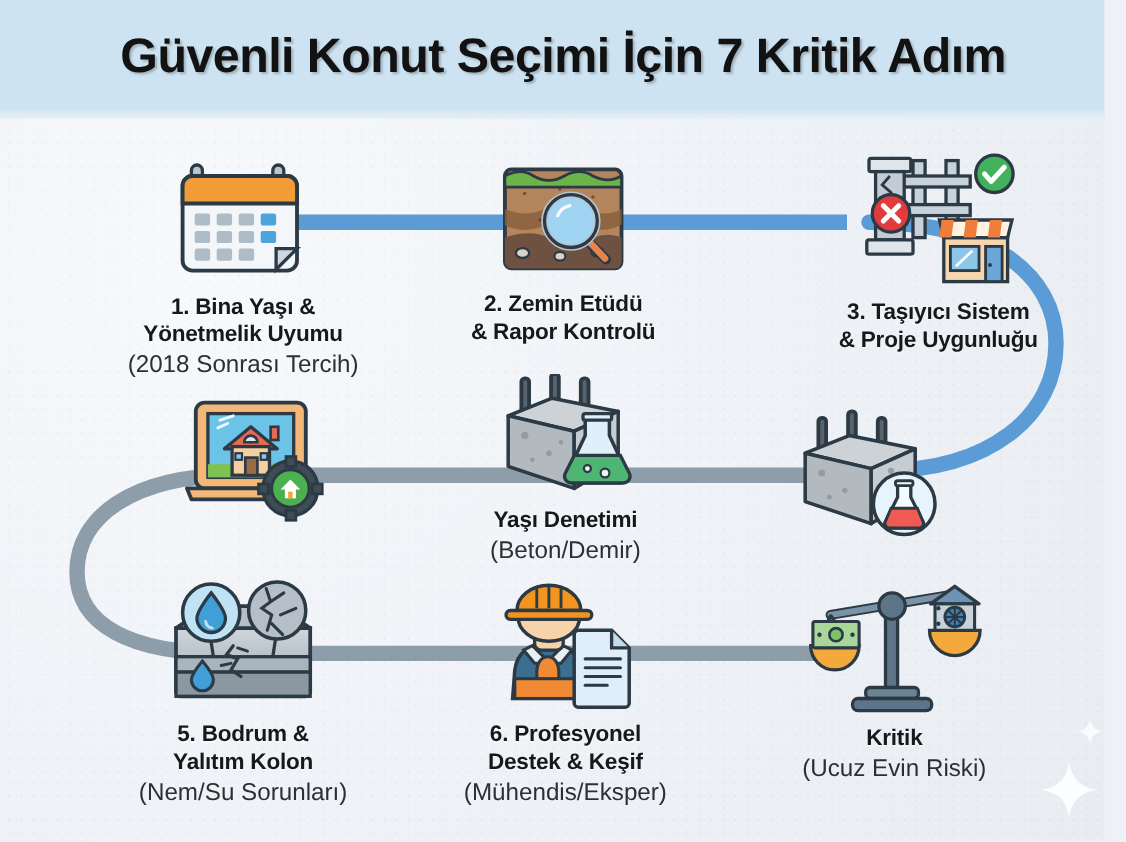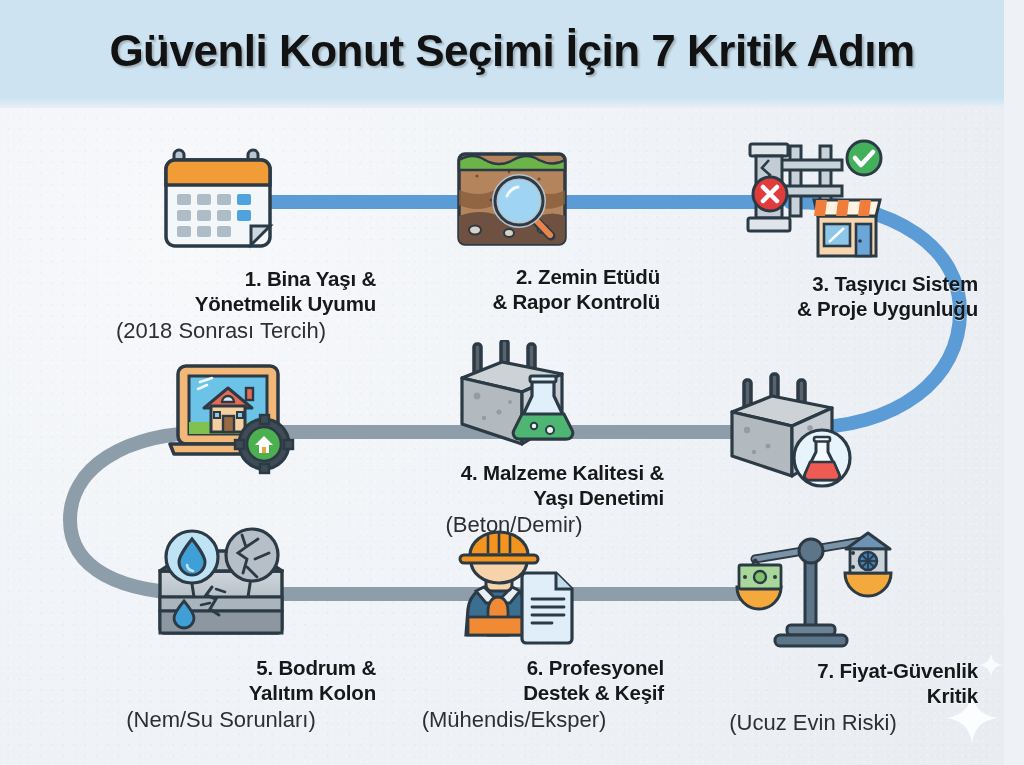"1. Bina Yaşı &" .step .label { text-align: right -> none }
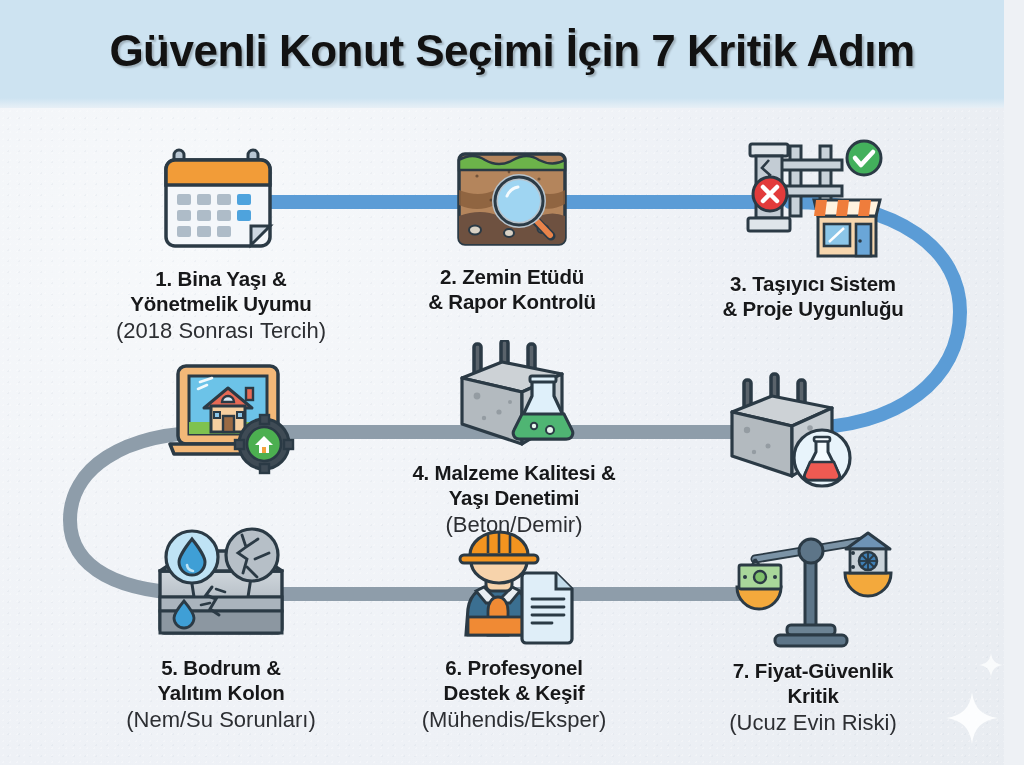"3. Taşıyıcı Sistem" #step3 { left: 648px -> 688px }
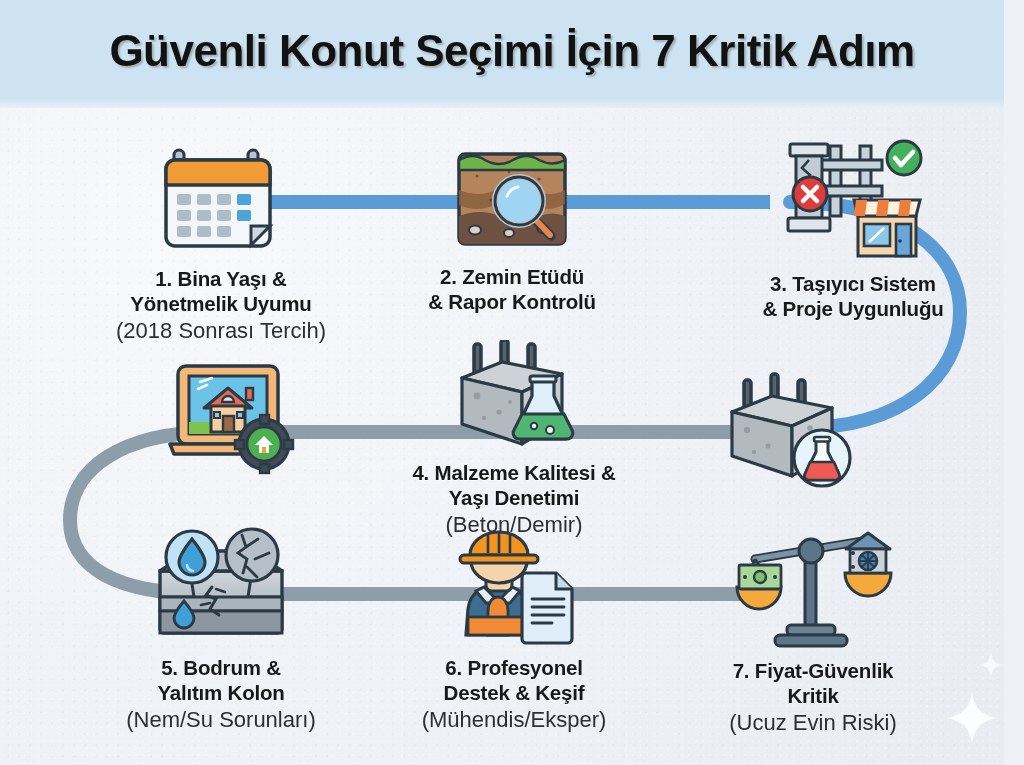"4. Malzeme Kalitesi &" div.label { html: <div>4. Malzeme Kalitesi &amp;</div> -> none }
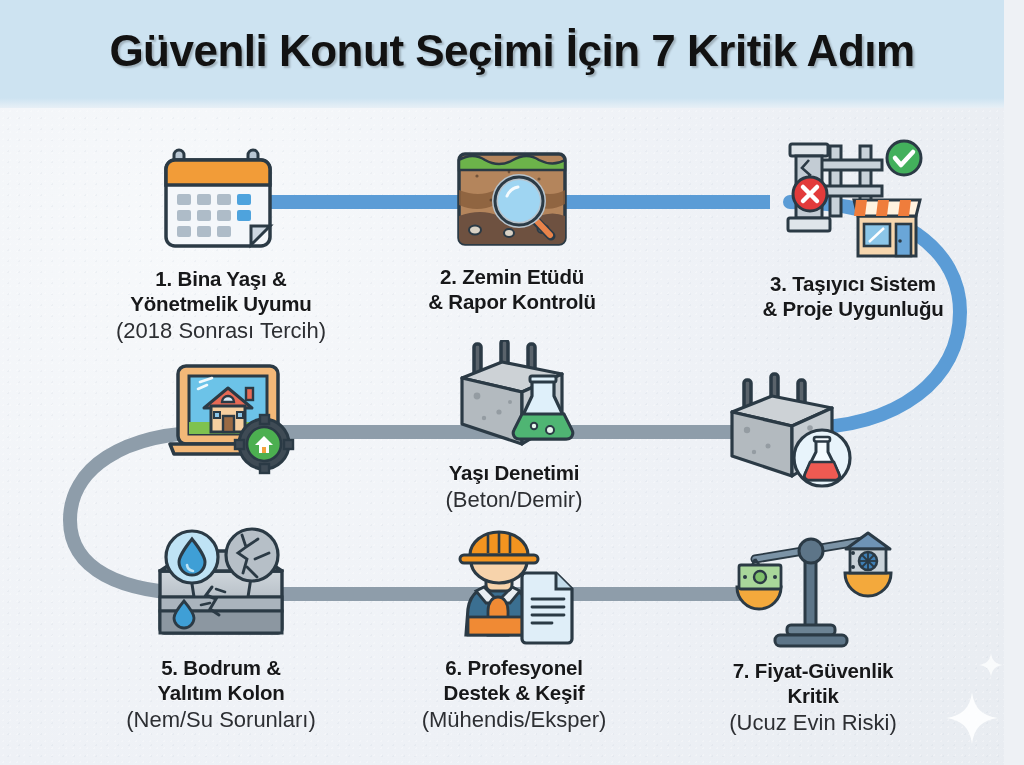"7. Fiyat-Güvenlik" div.label { html: <div>7. Fiyat-Güvenlik</div> -> none }
